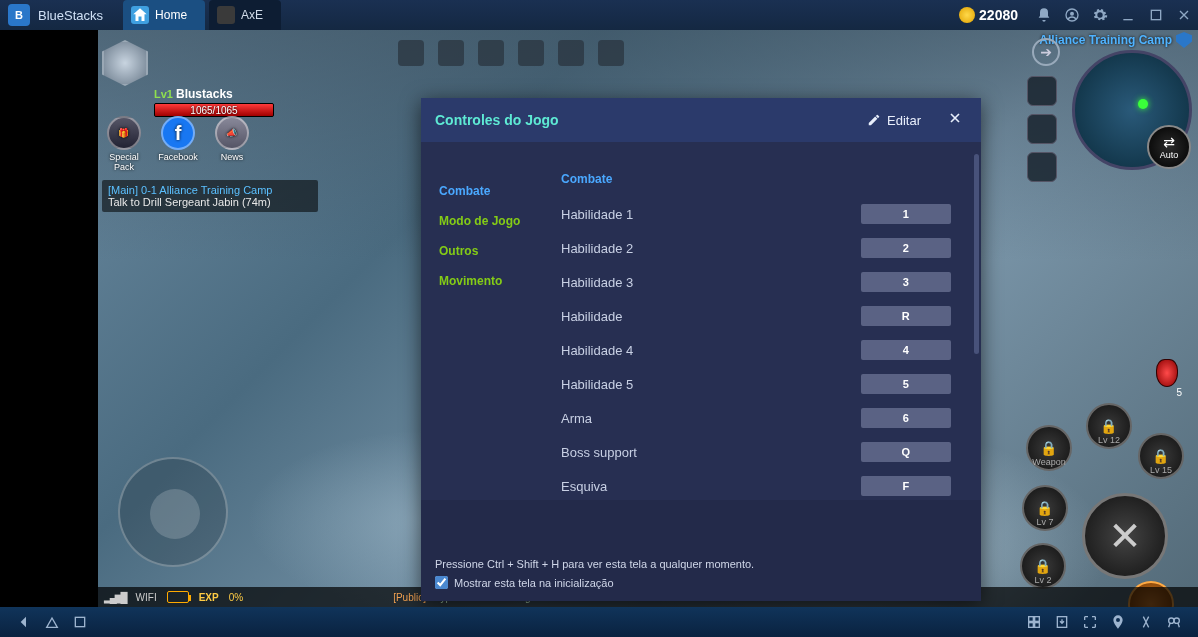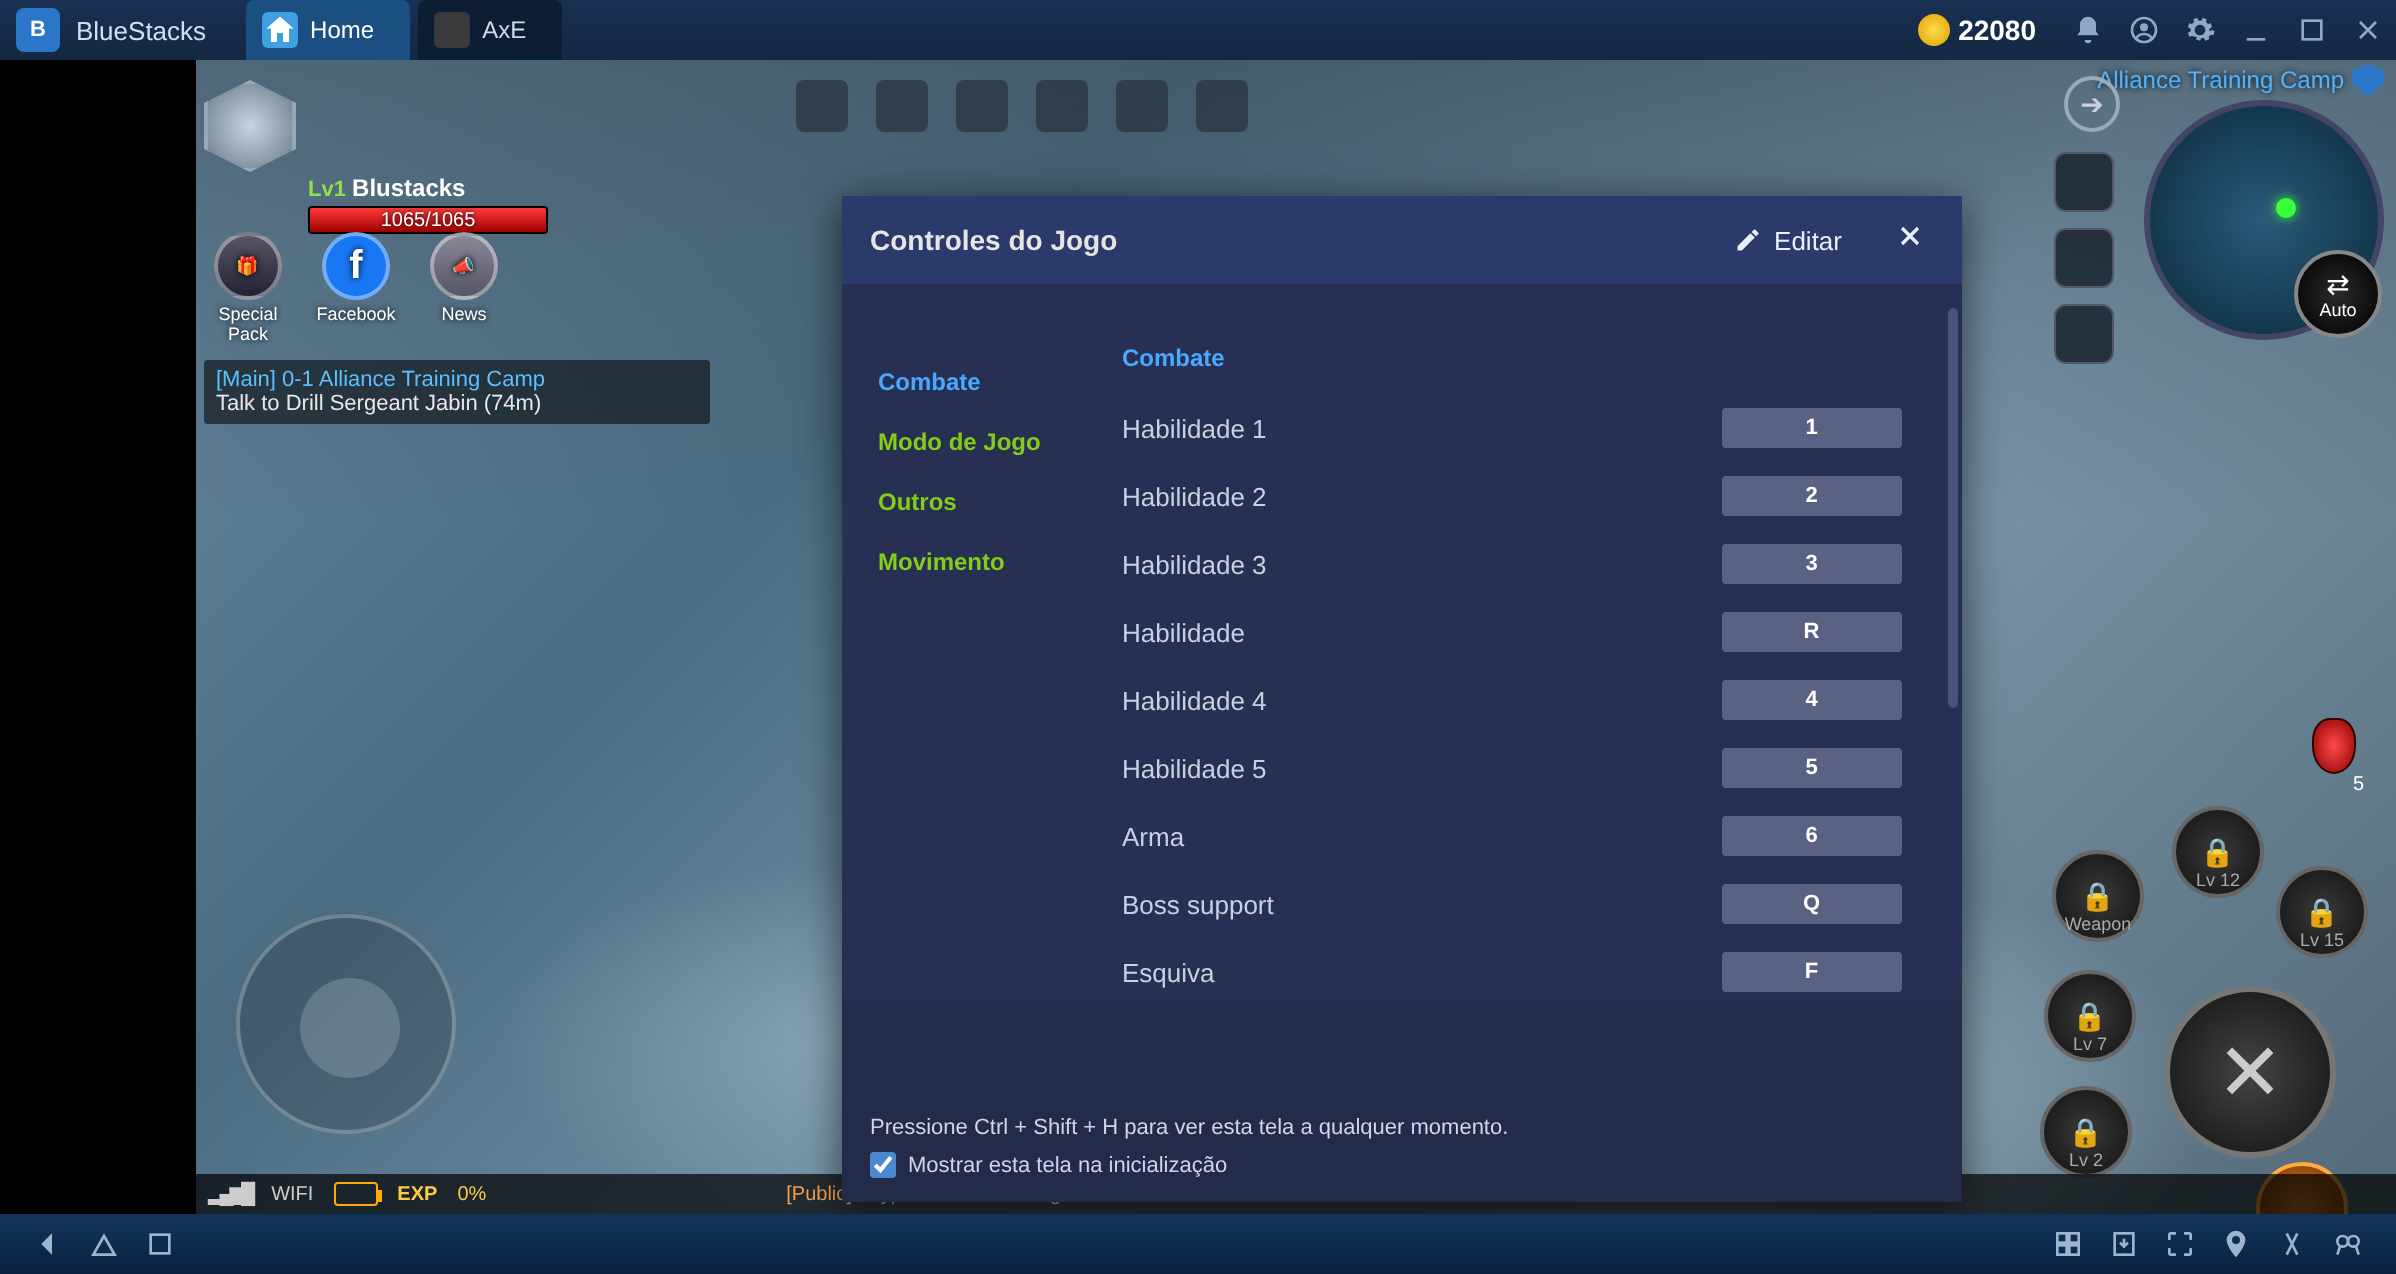"Alliance Training Camp" .camp-label { font-weight: normal -> bold }
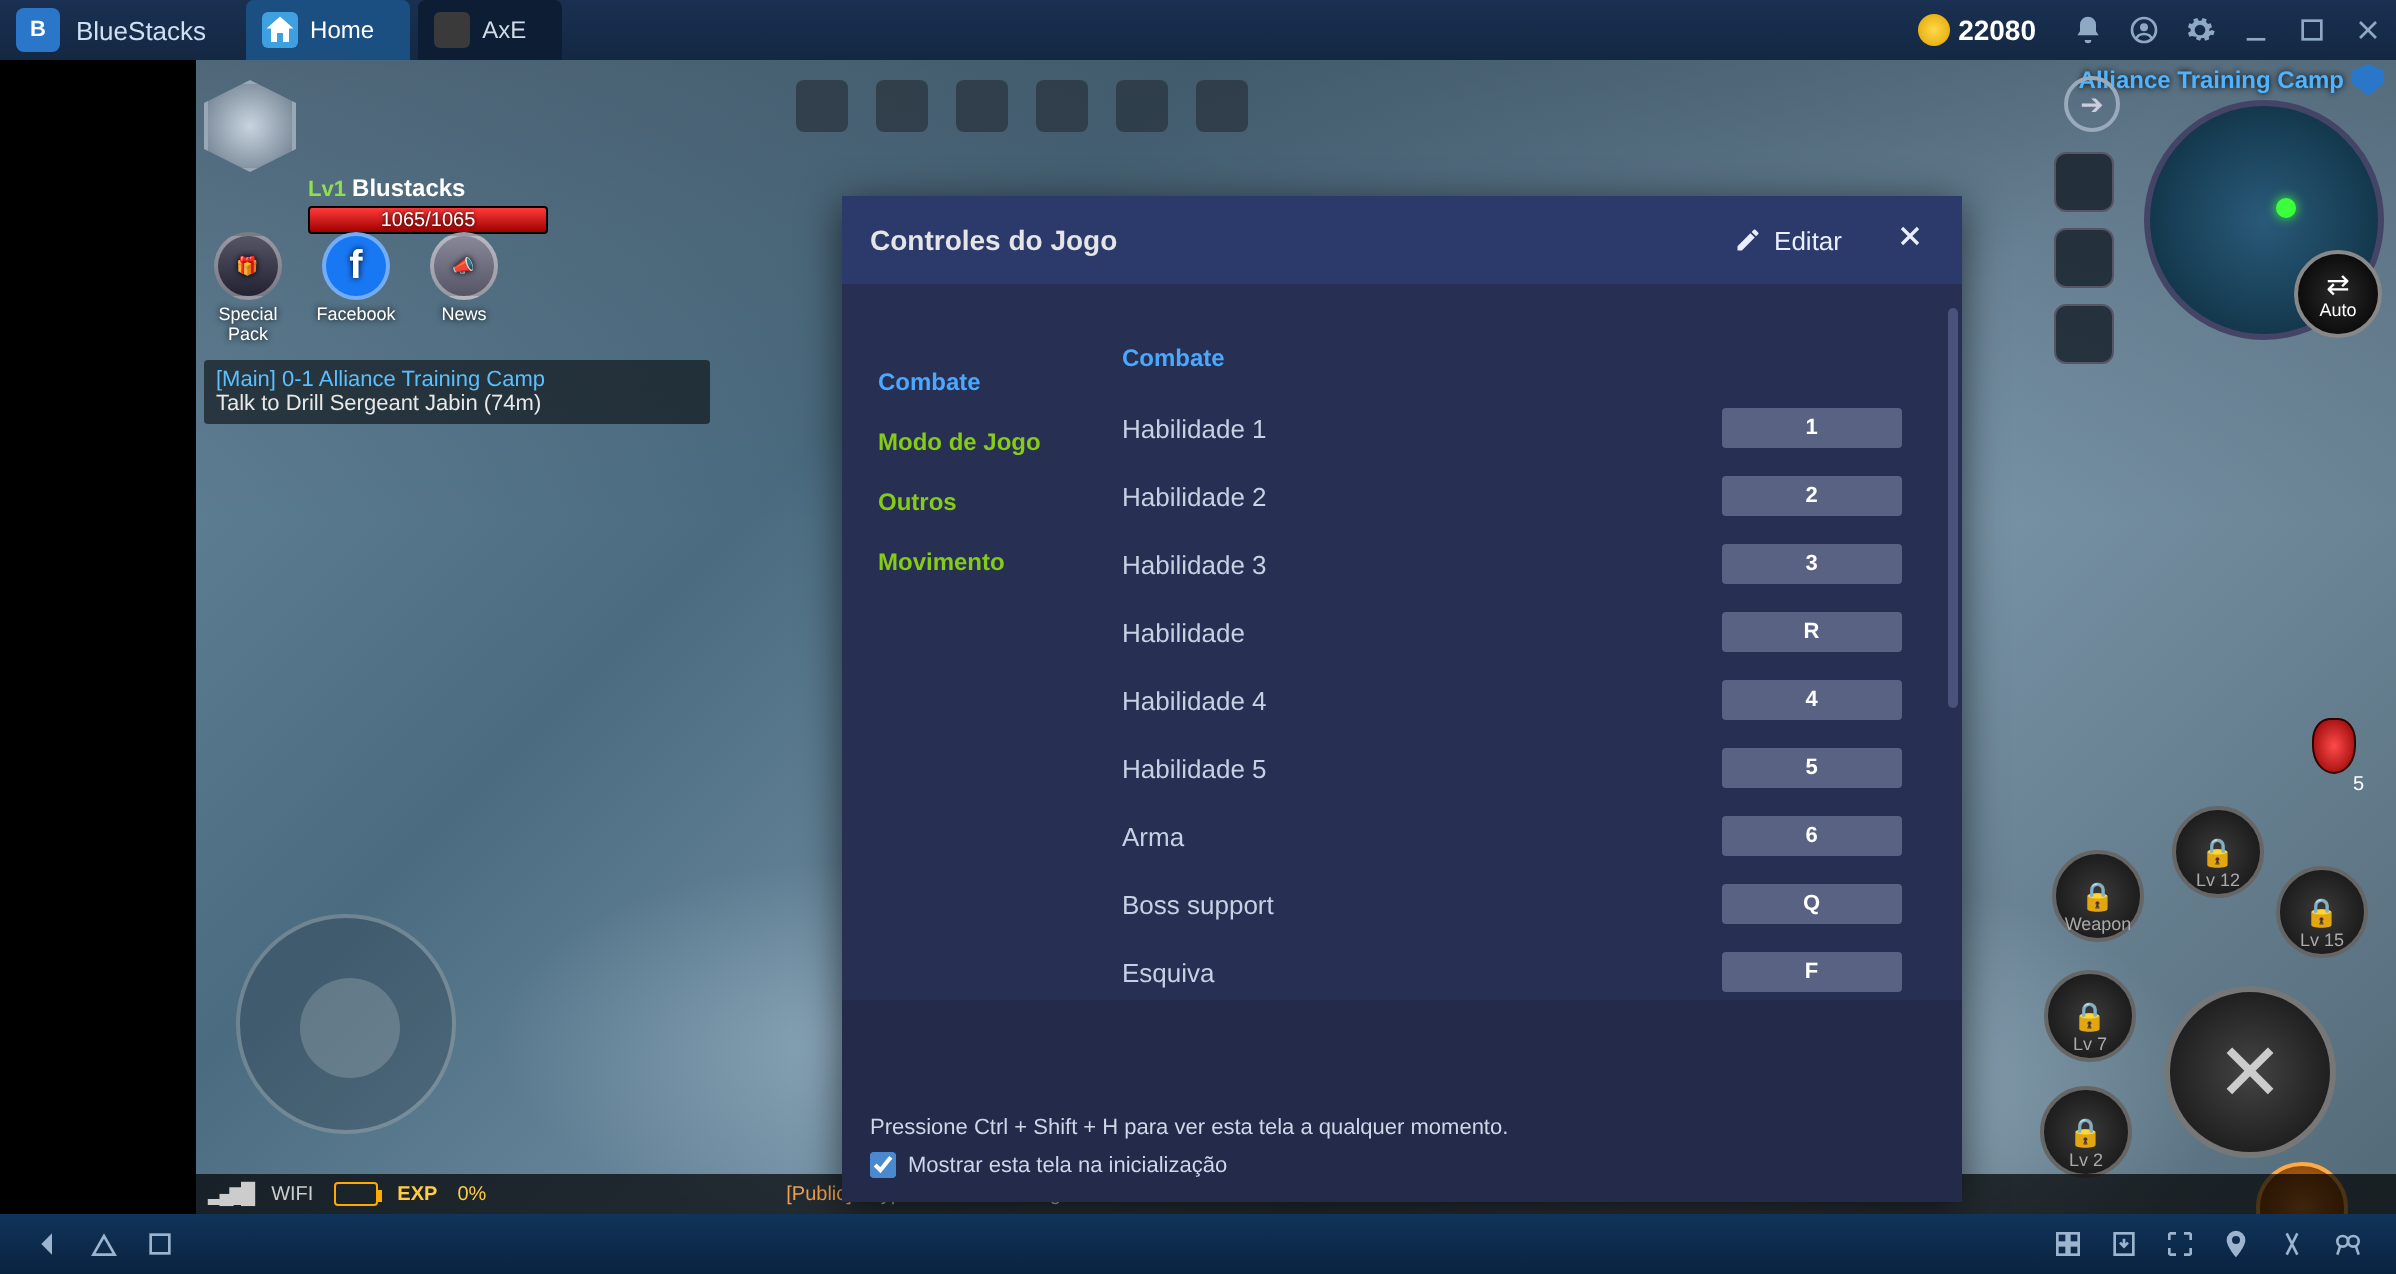"Controles do Jogo" .modal-title { color: #e5e5e5 -> #5eead4 }
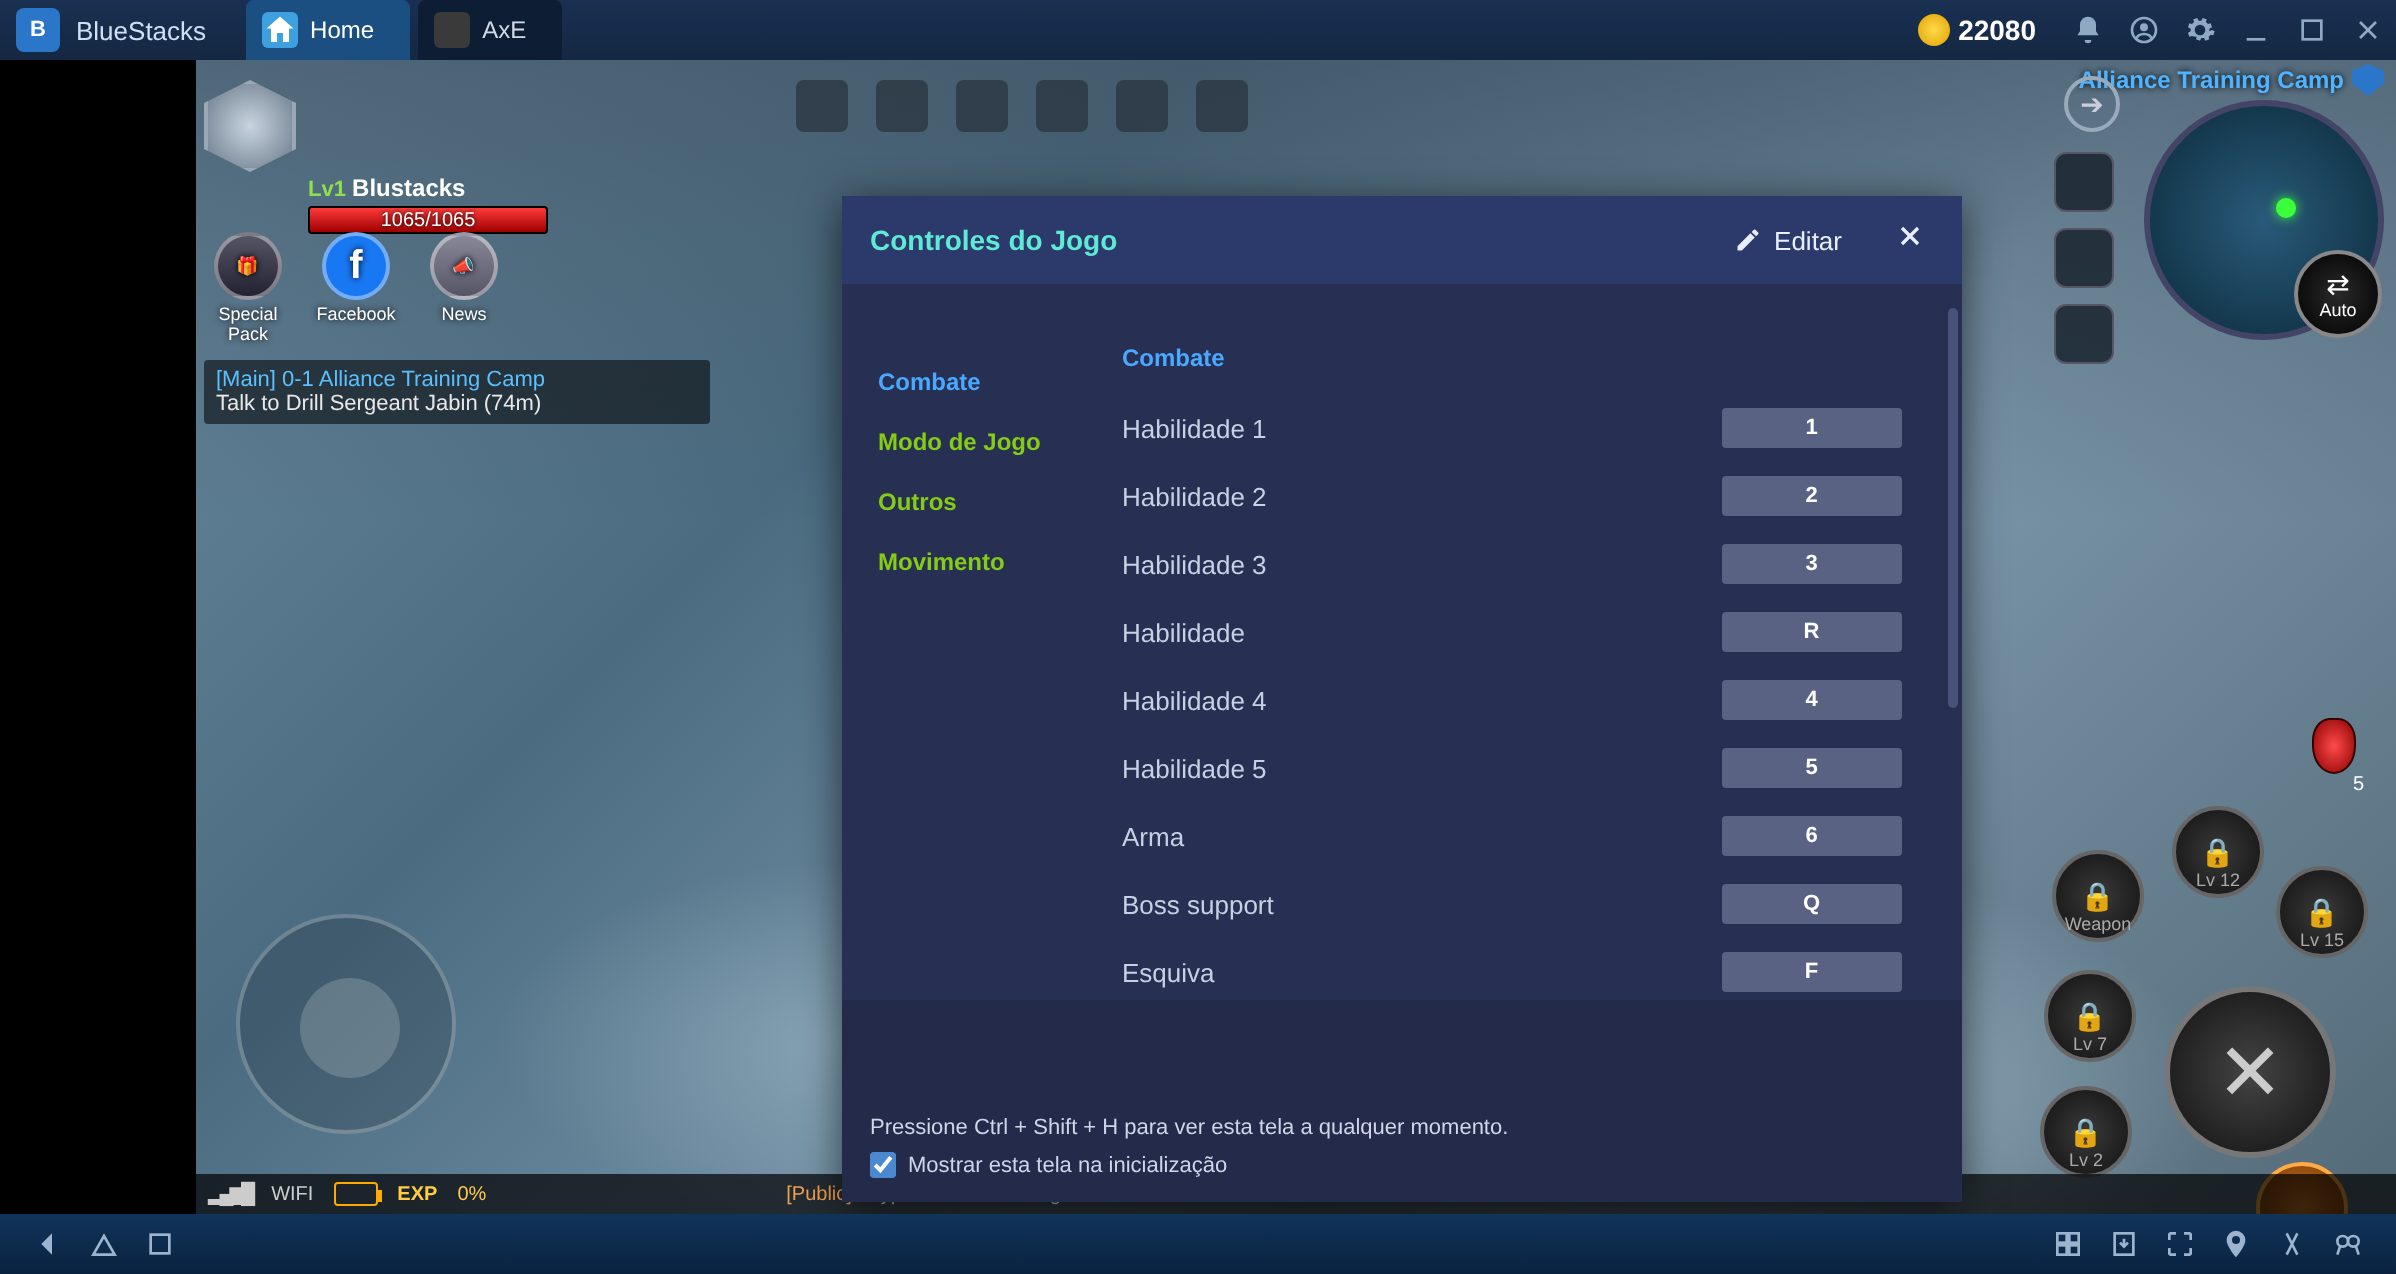"[Main] 0-1 Alliance Training Camp" .quest-box { width: 253px -> 216px }
